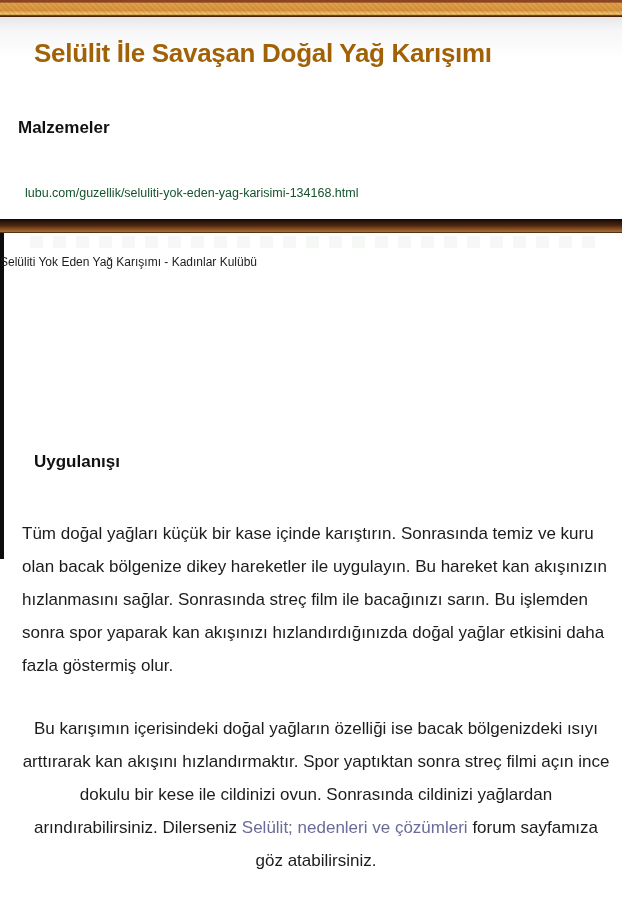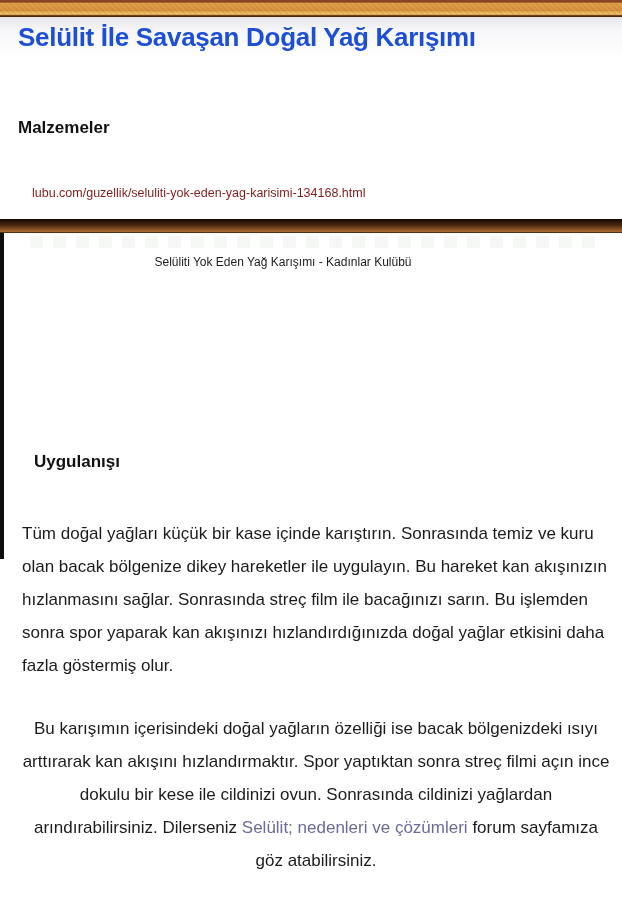"Selülit İle Savaşan Doğal Yağ" .title { color: #1d4ed8 -> #a16207; margin: 0 -> 16px }
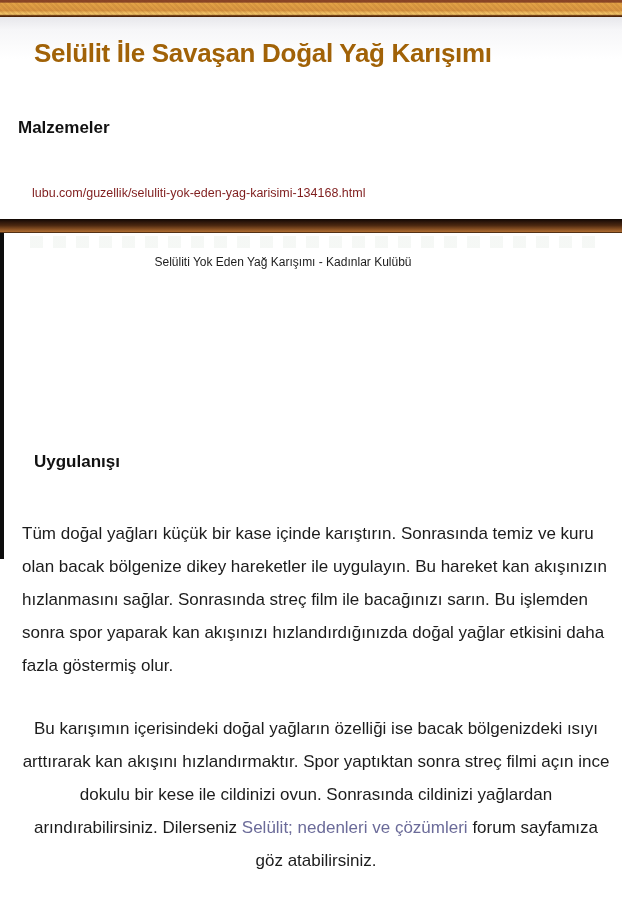"lubu.com/guzellik/seluliti-yok-eden-yag-" .url-line { color: #7f1d1d -> #14532d; left: 8px -> 1px }
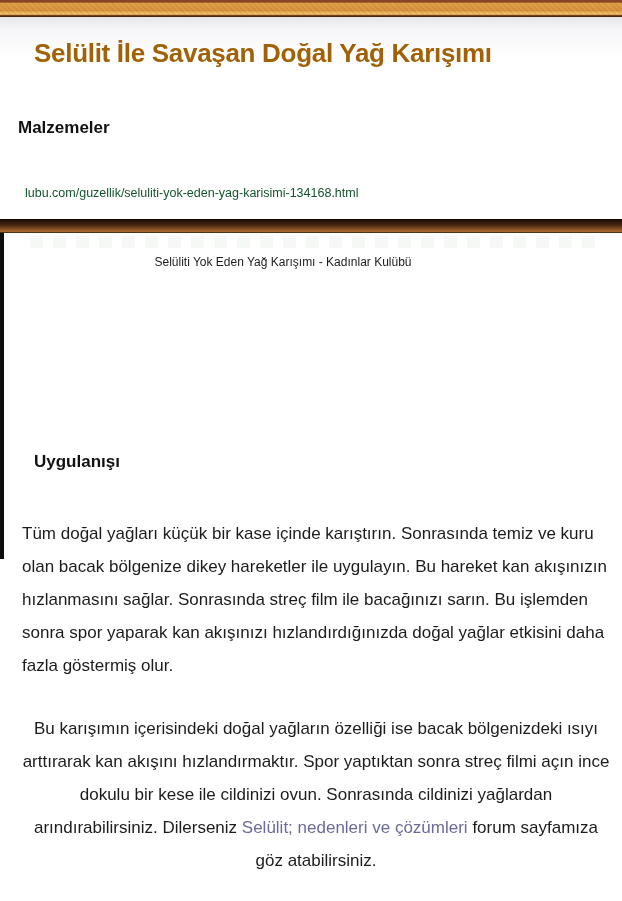"Selüliti Yok Eden Yağ Karışımı" .caption { text-align: center -> left }
